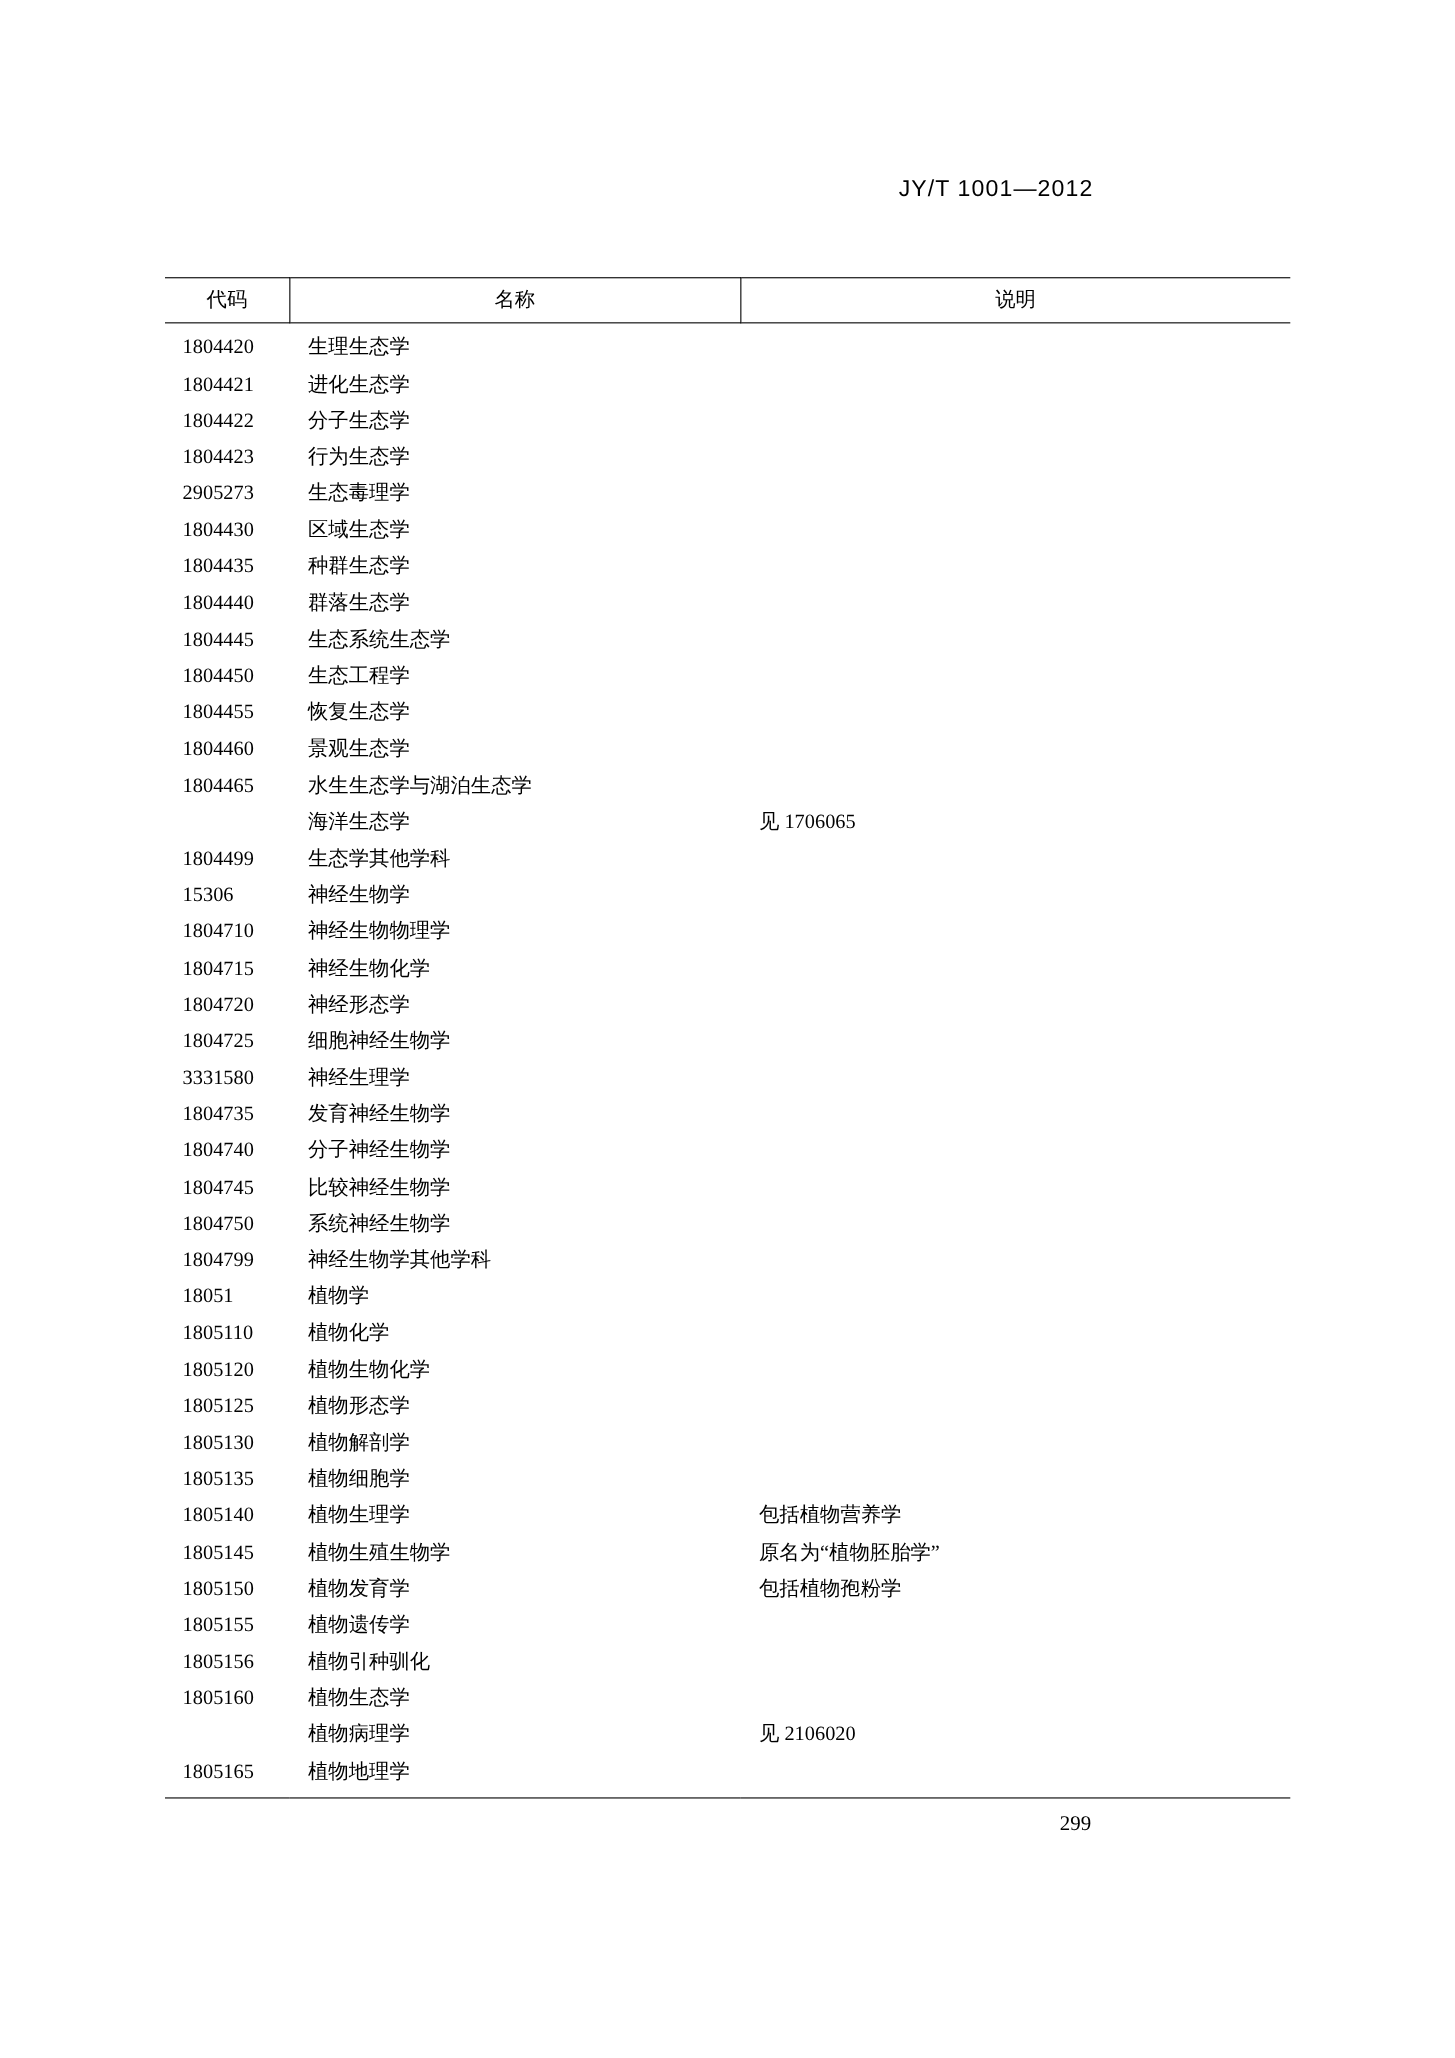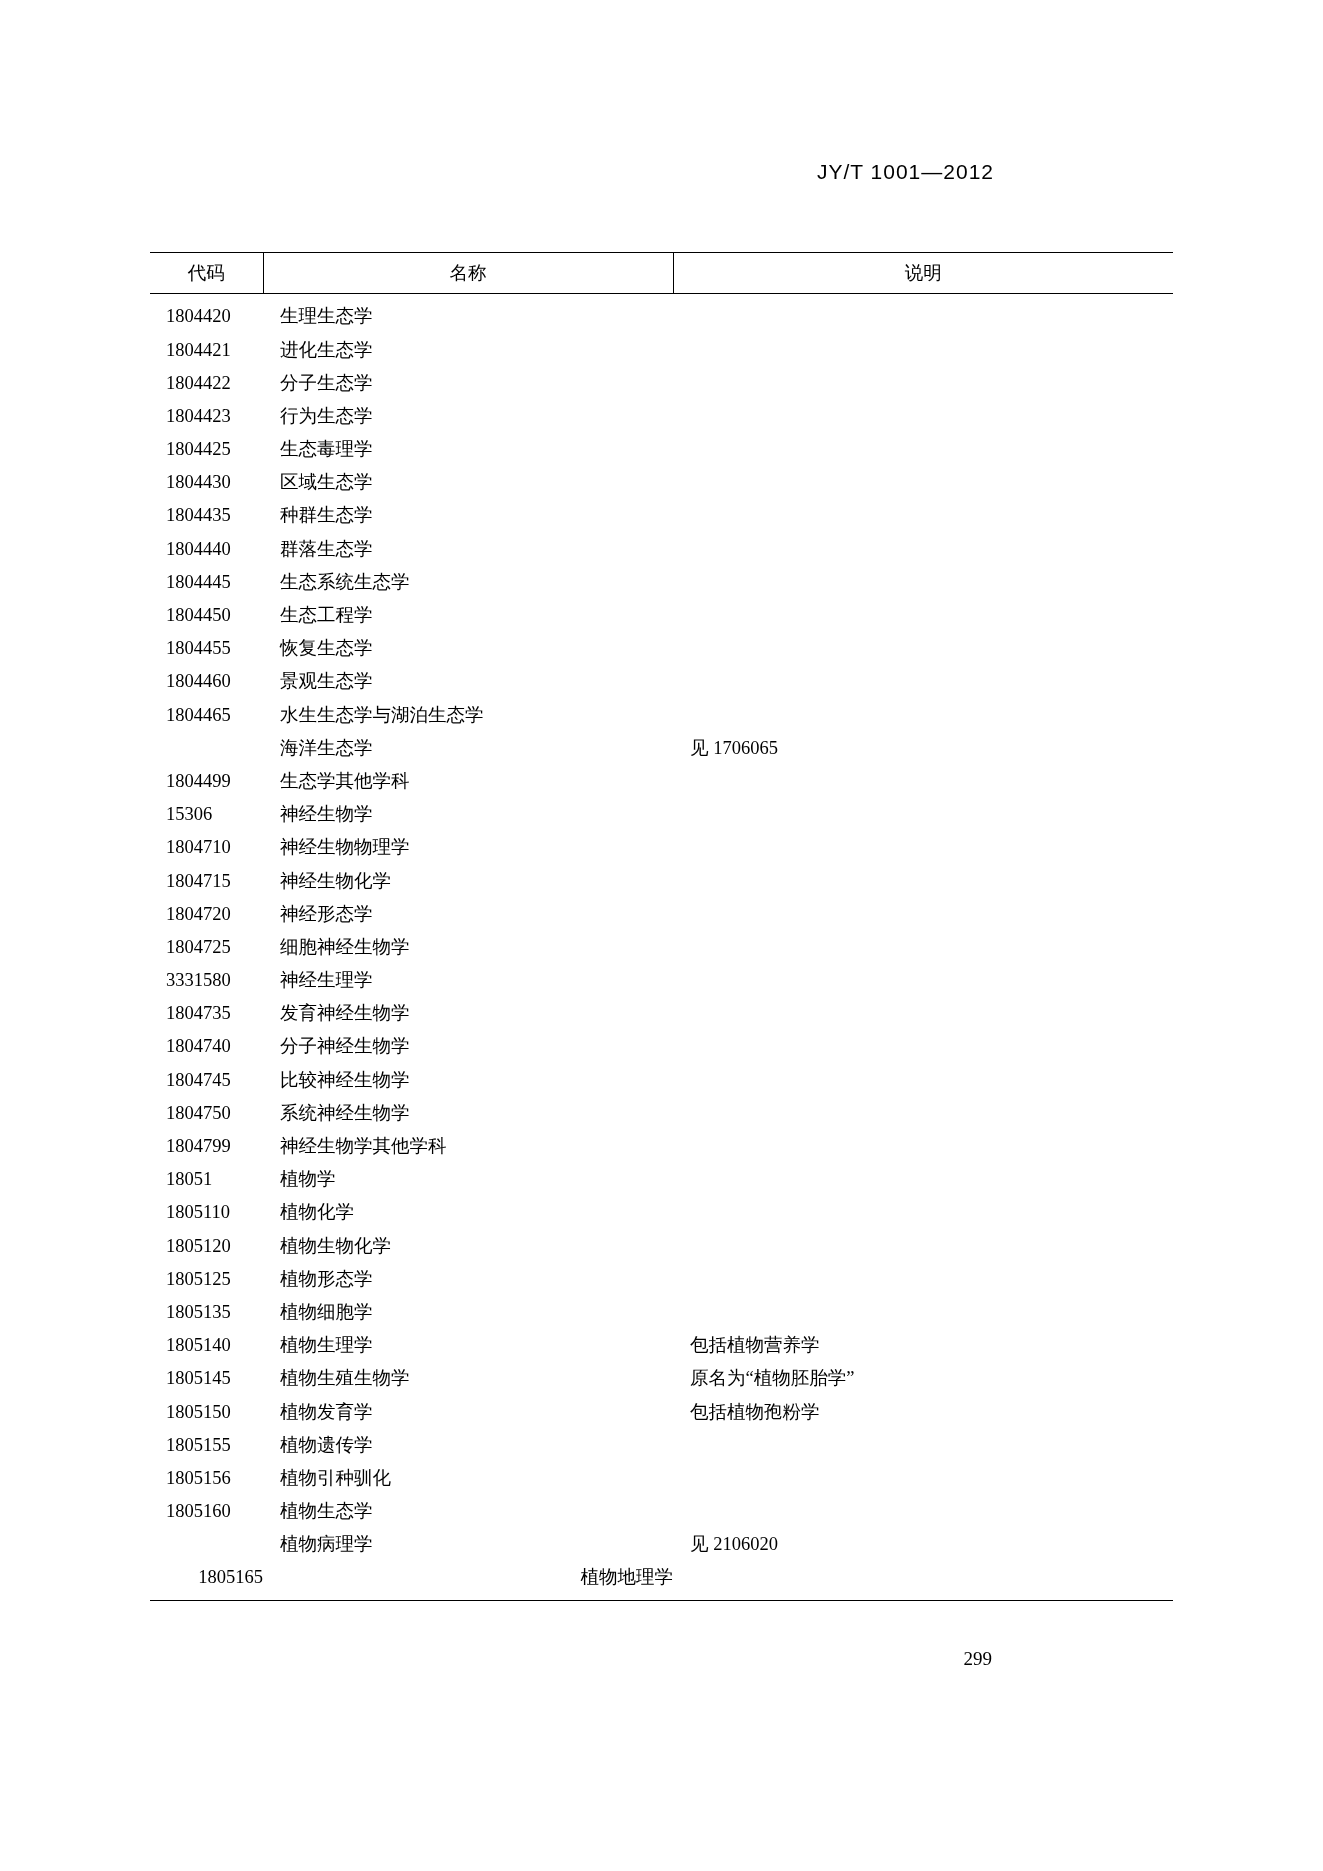"1804425" td.cell-code { text: 1804425 -> 2905273 }
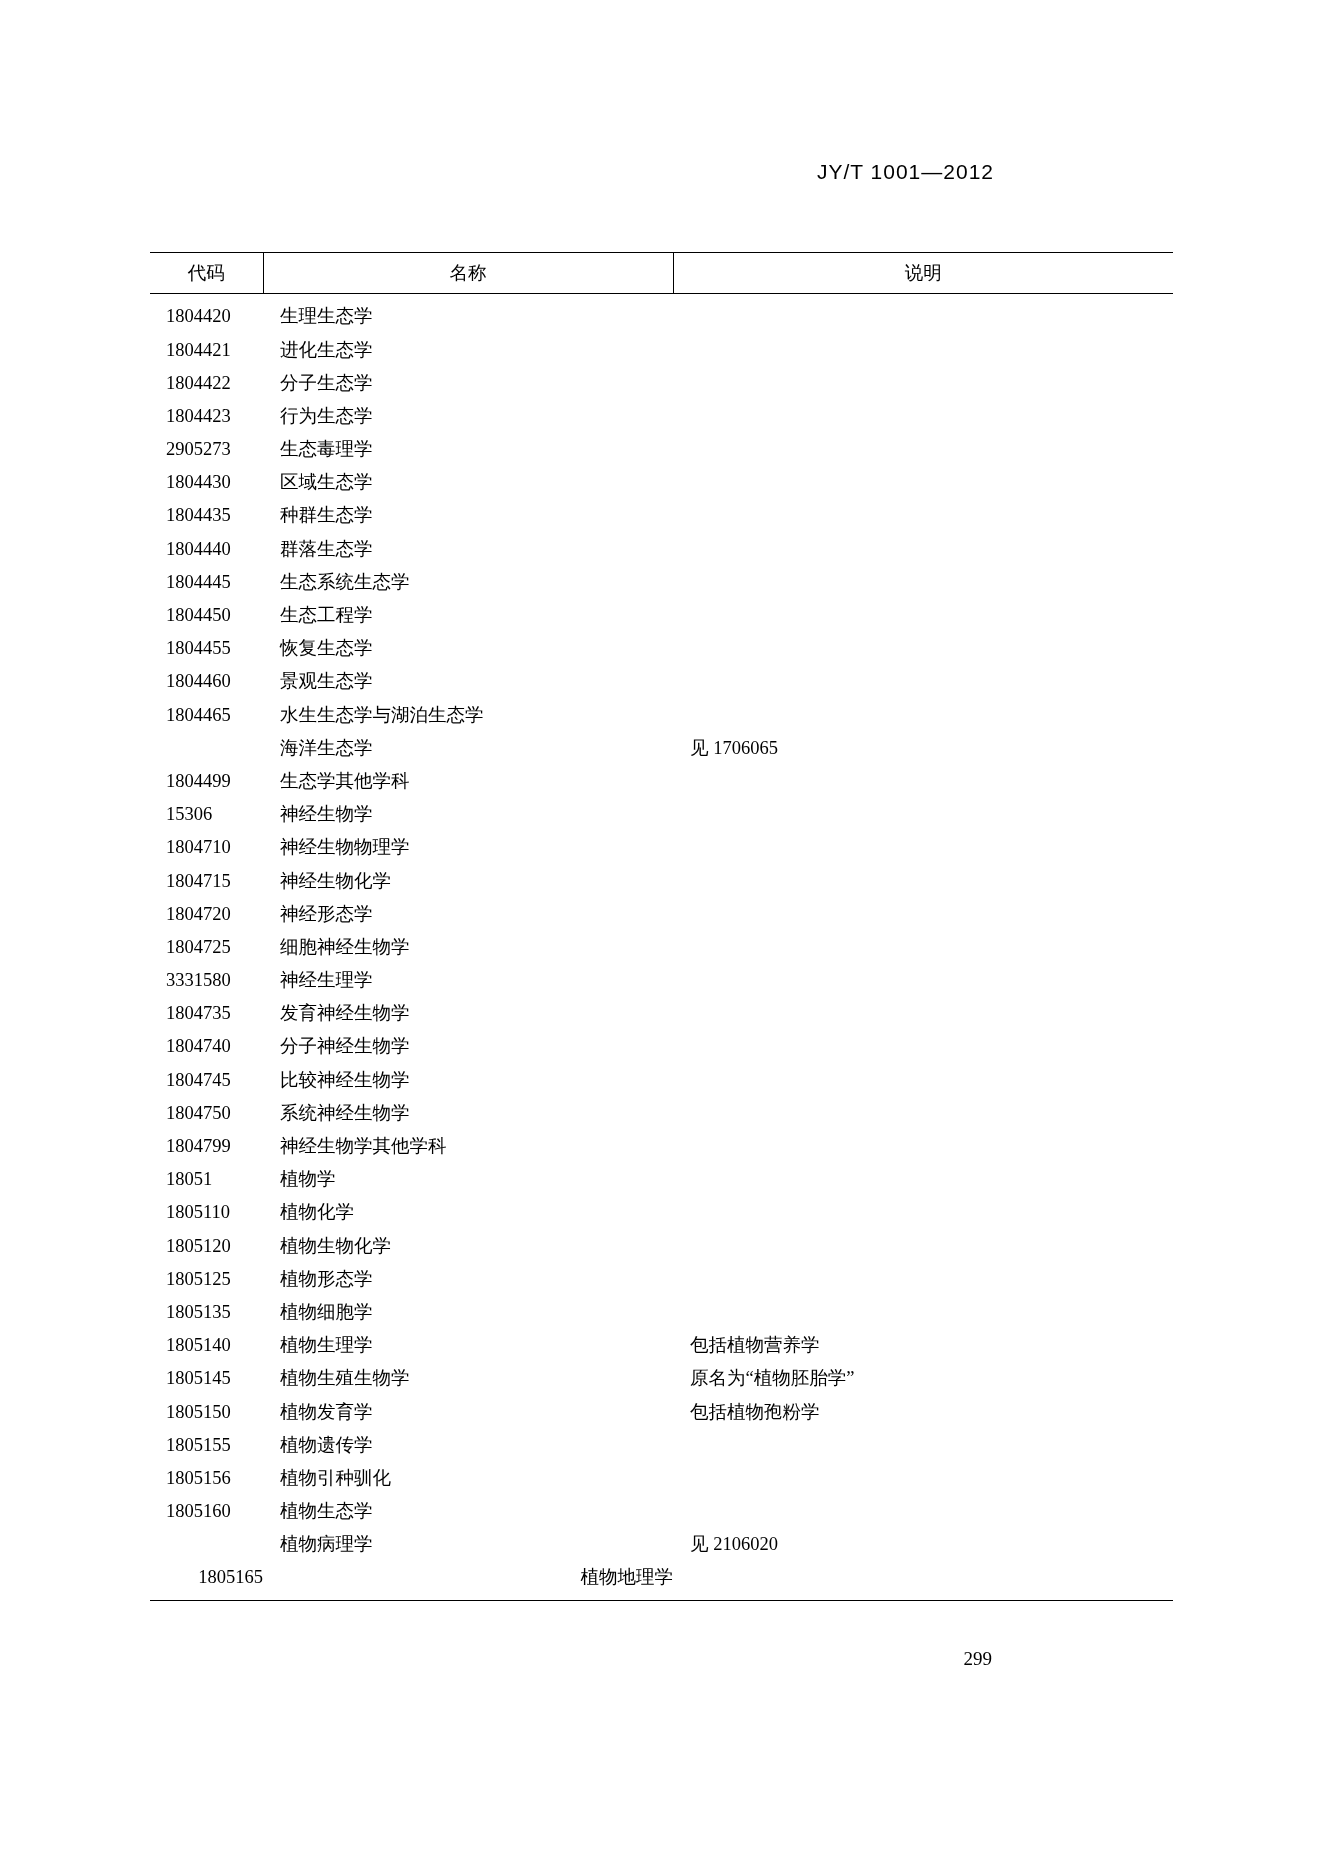"1805130" tr { html: none -> <tr> <td>1805130</td> <td>植物解剖学</td> <td></td> </tr> }
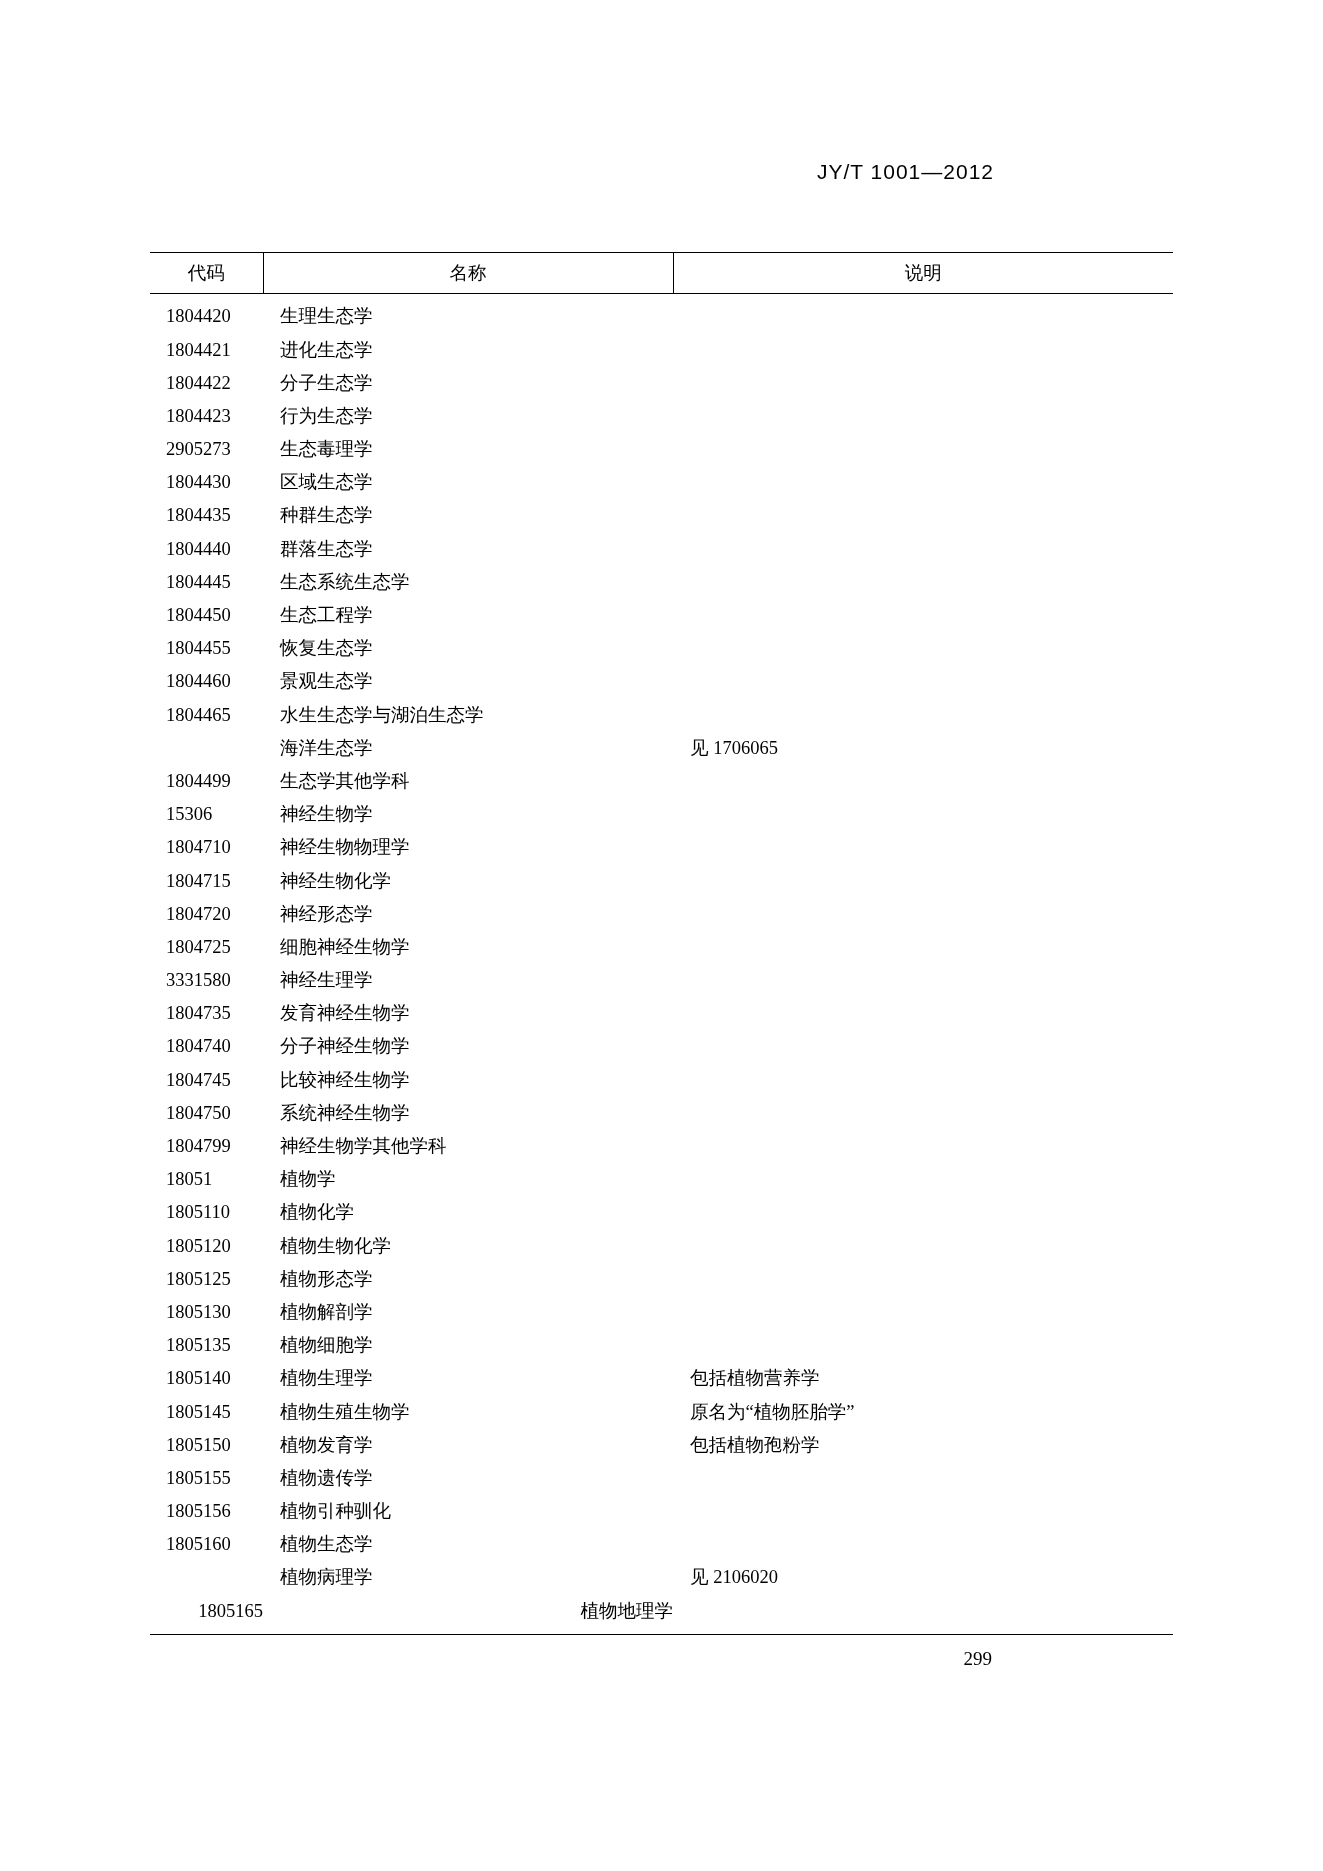"1805165" .std-table tbody tr:last-child td { text-align: right -> none }
